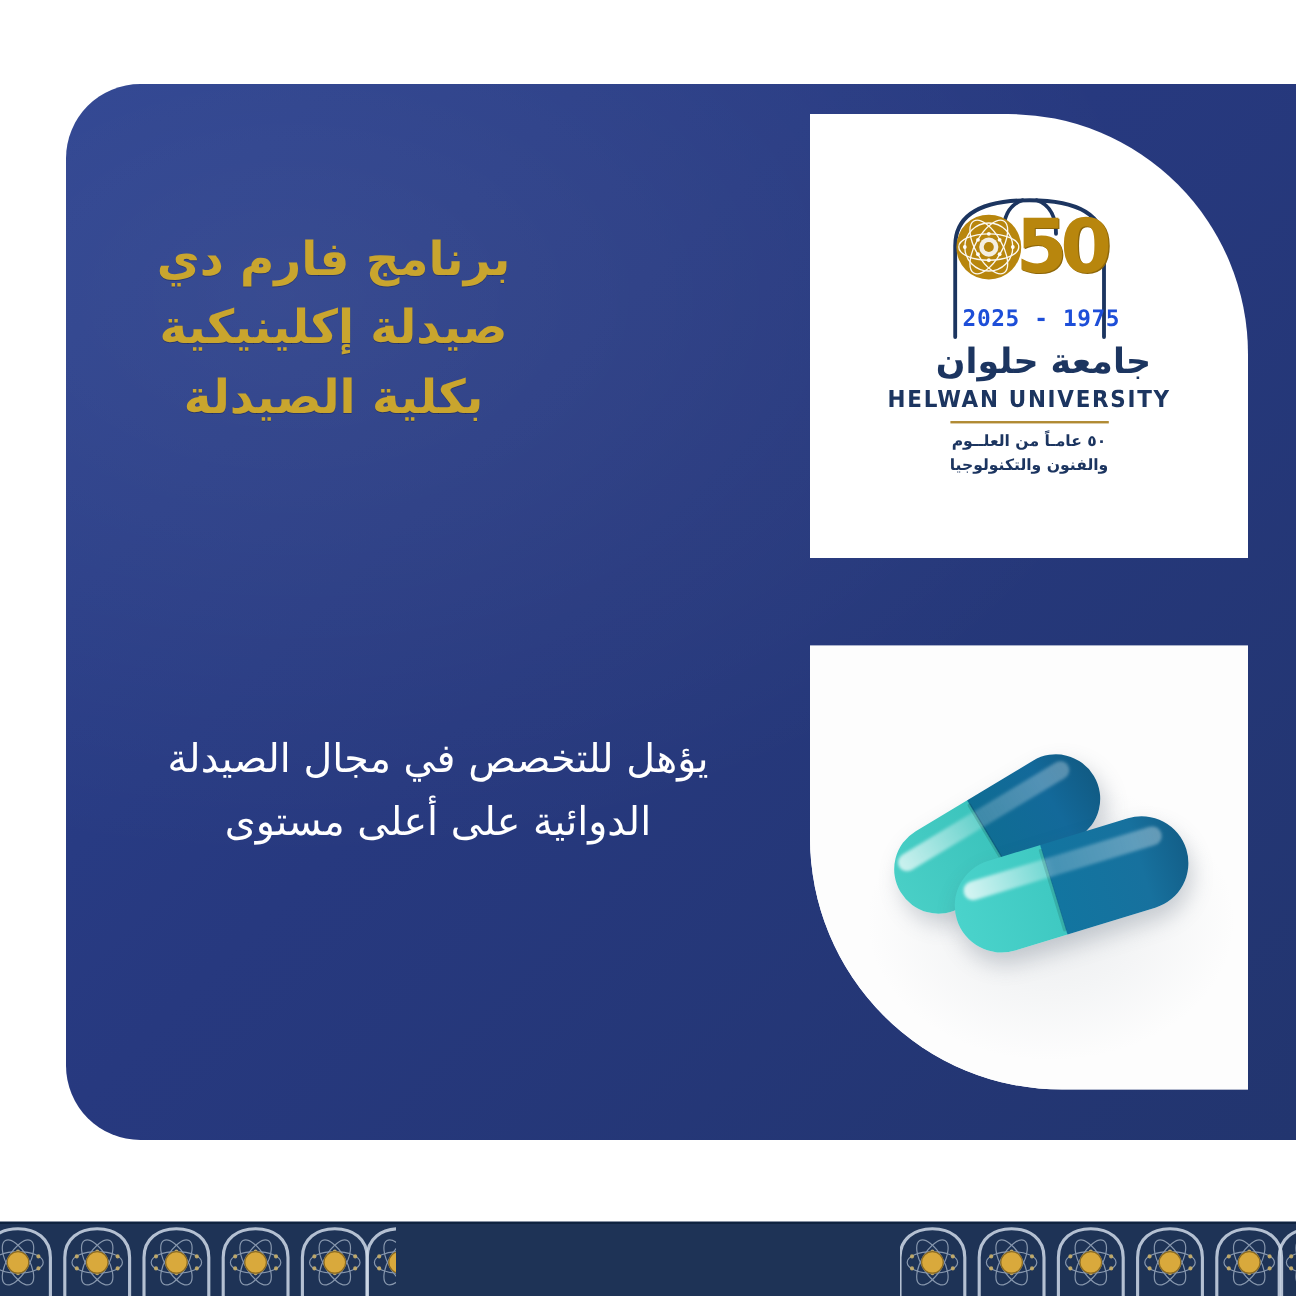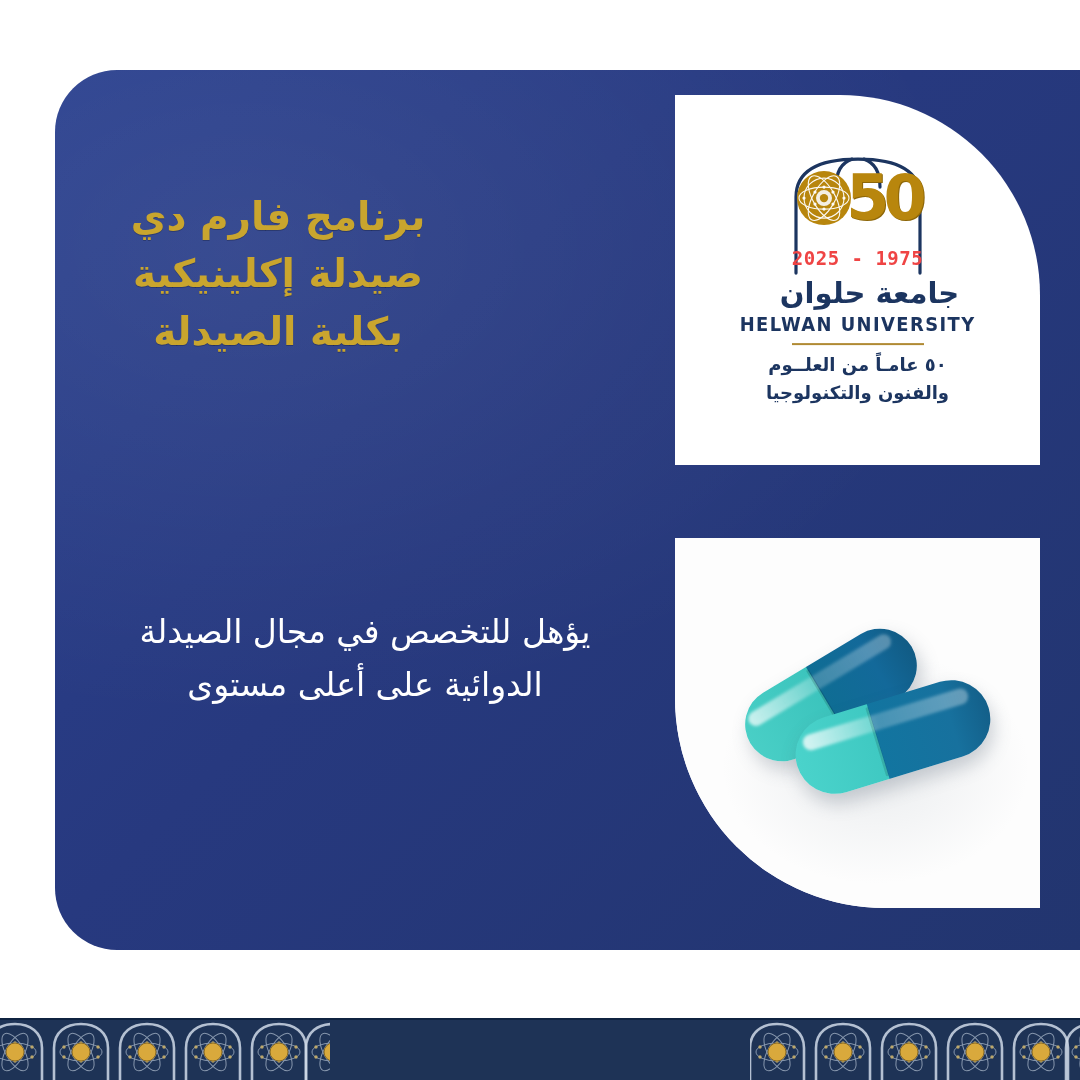"1975 - 2025" #logo-years { color: #ef4444 -> #1d4ed8; text-align: center -> right }
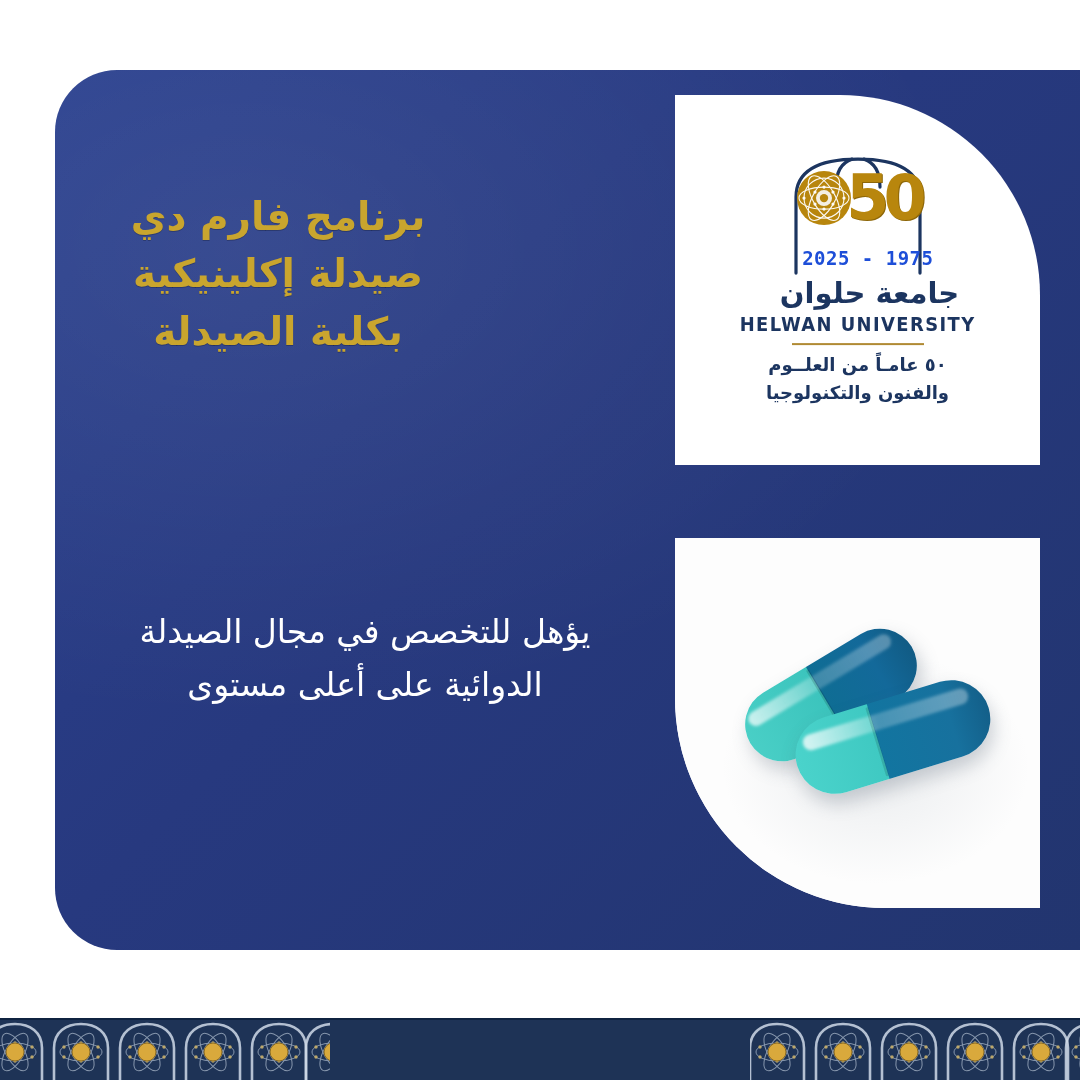"٥٠ عامـاً من العلــوم" #logo-tag { font-size: 18px -> 13px }
